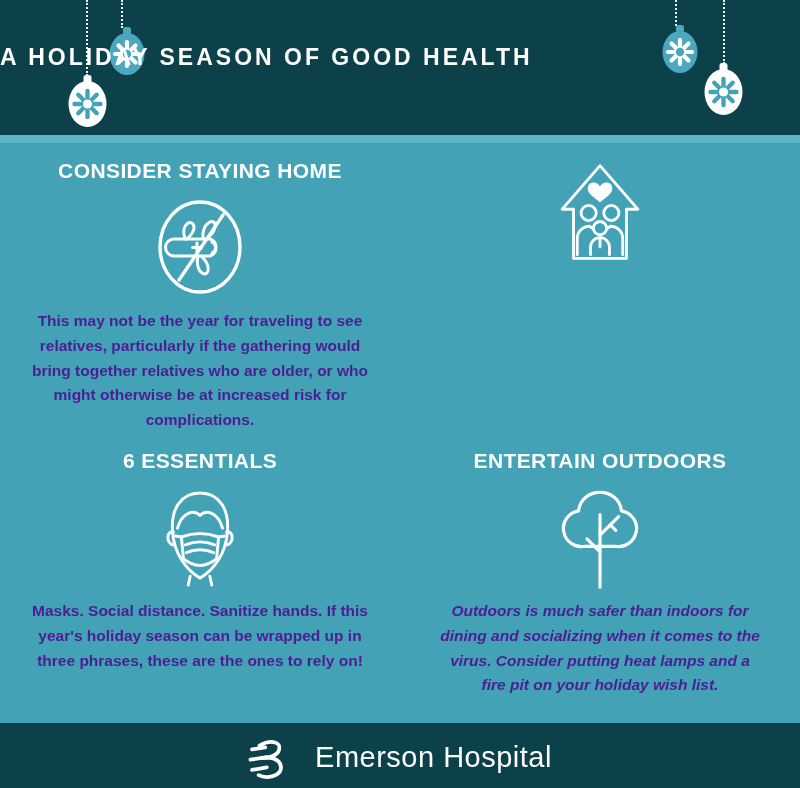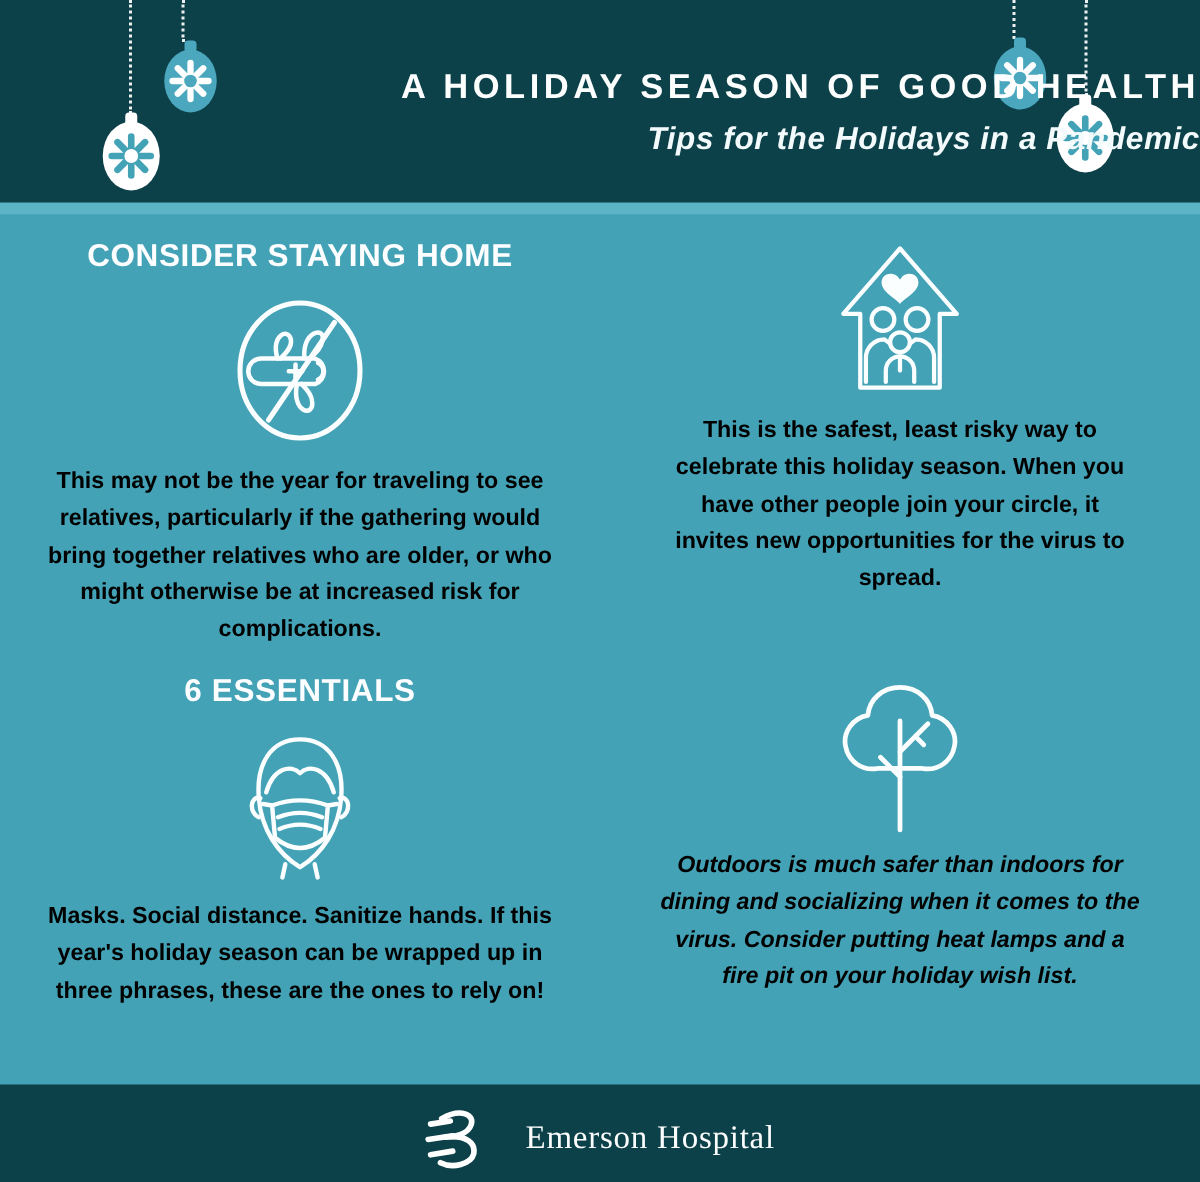"A HOLIDAY SEASON OF GOOD" .header-text { text-align: right -> left }
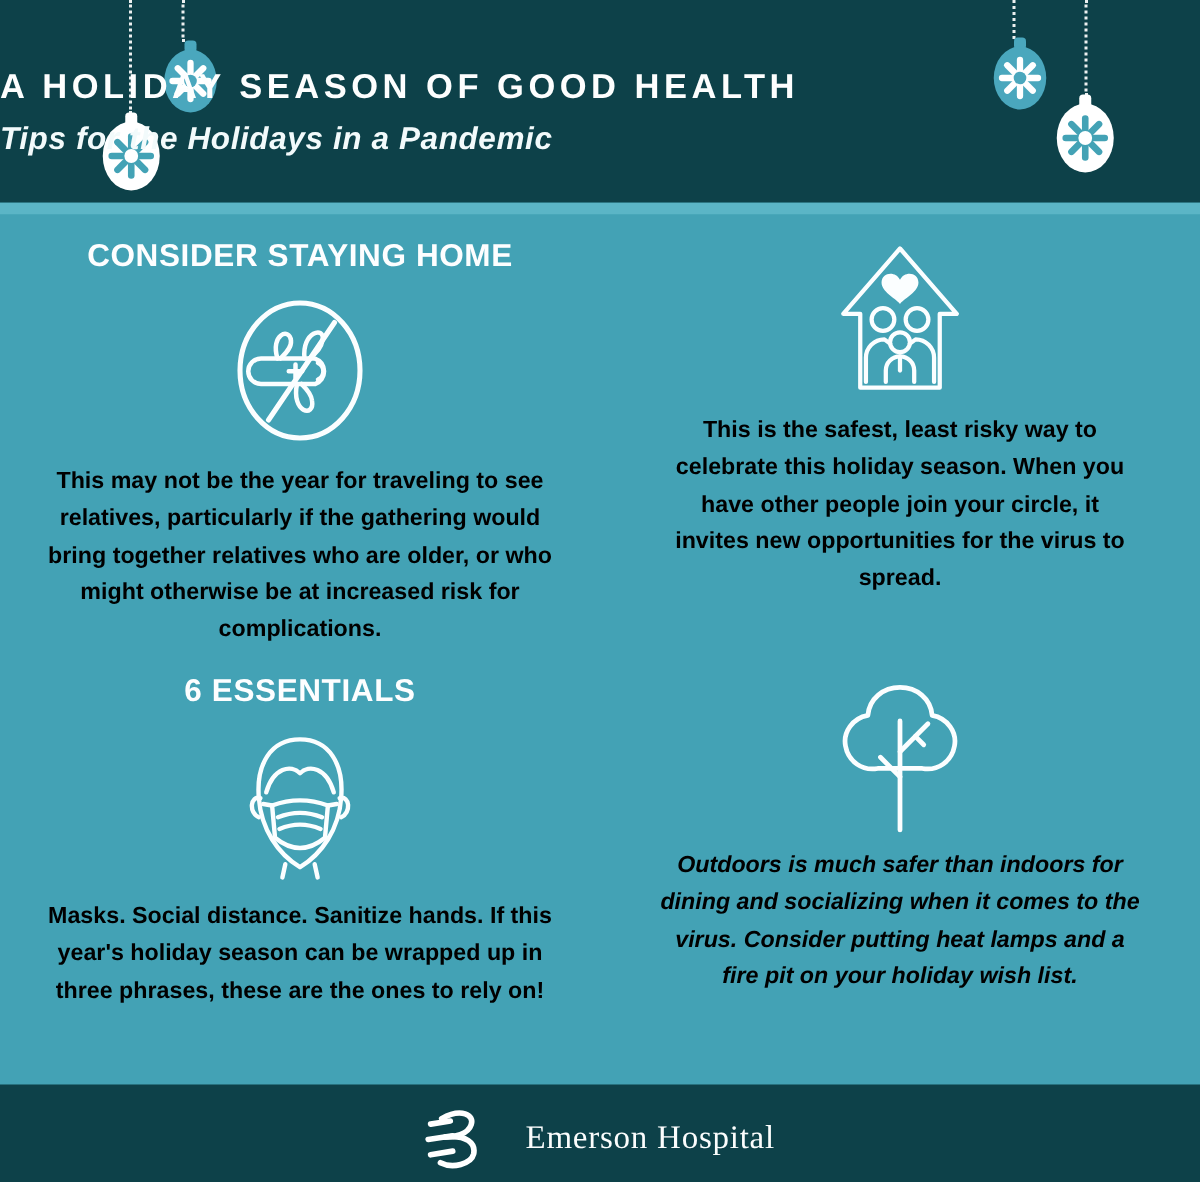"Tips for the Holidays in" div.subtitle { html: <div>Tips for the Holidays in a Pandemic</div> -> none }
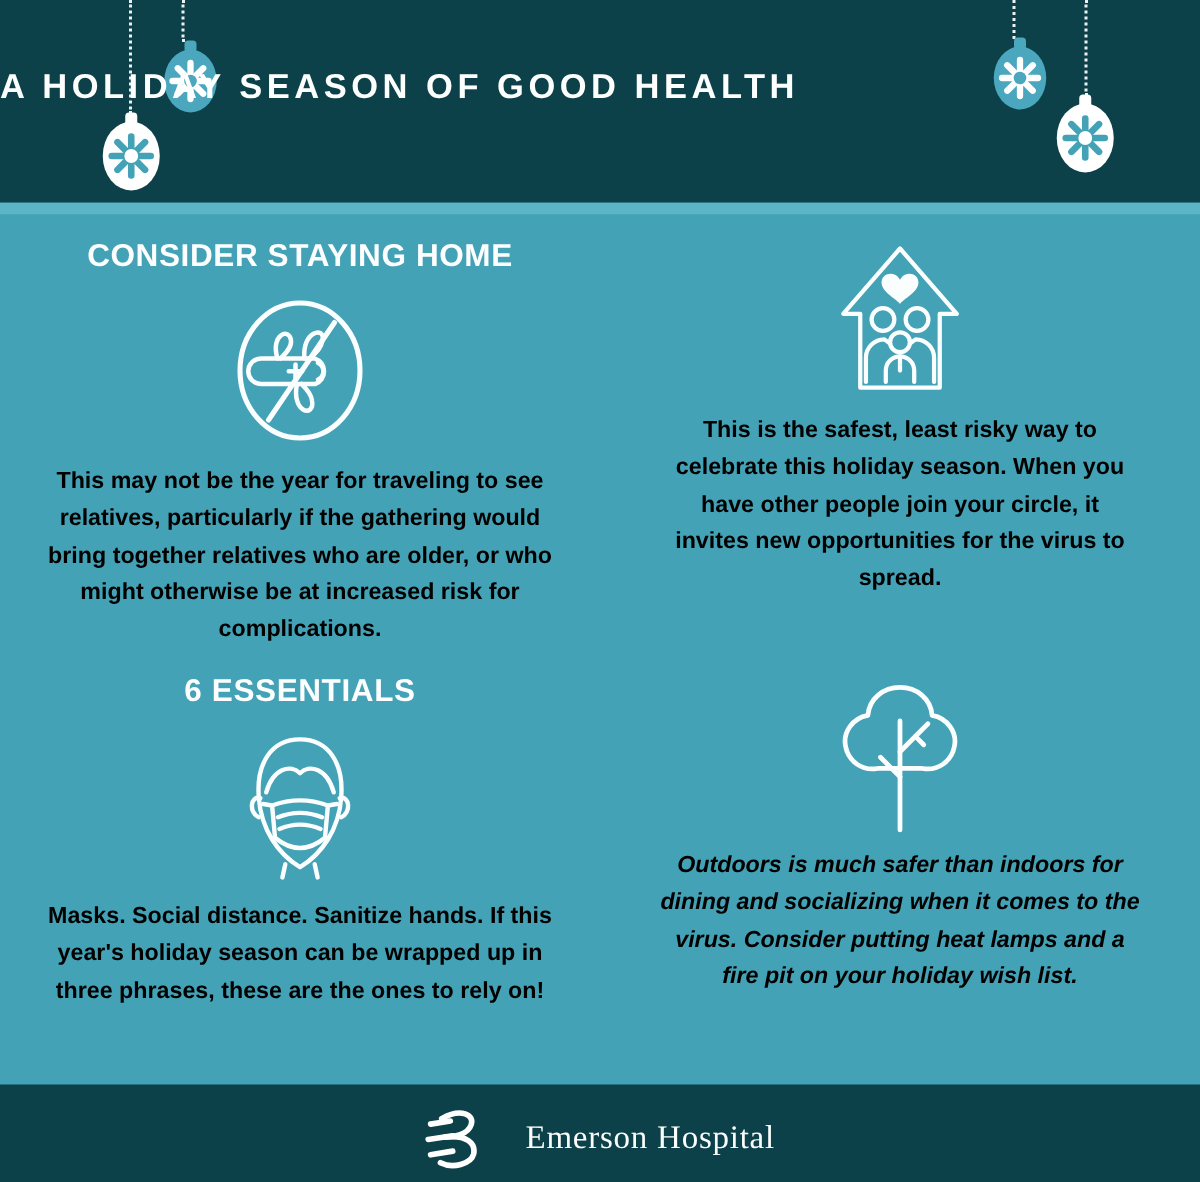"This is the safest, least" p.w2 { html: <p>This is the safest, least risky way to celebrate this holiday season. When you have other people join your circle, it invites new opportunities for the virus to spread.</p> -> none }
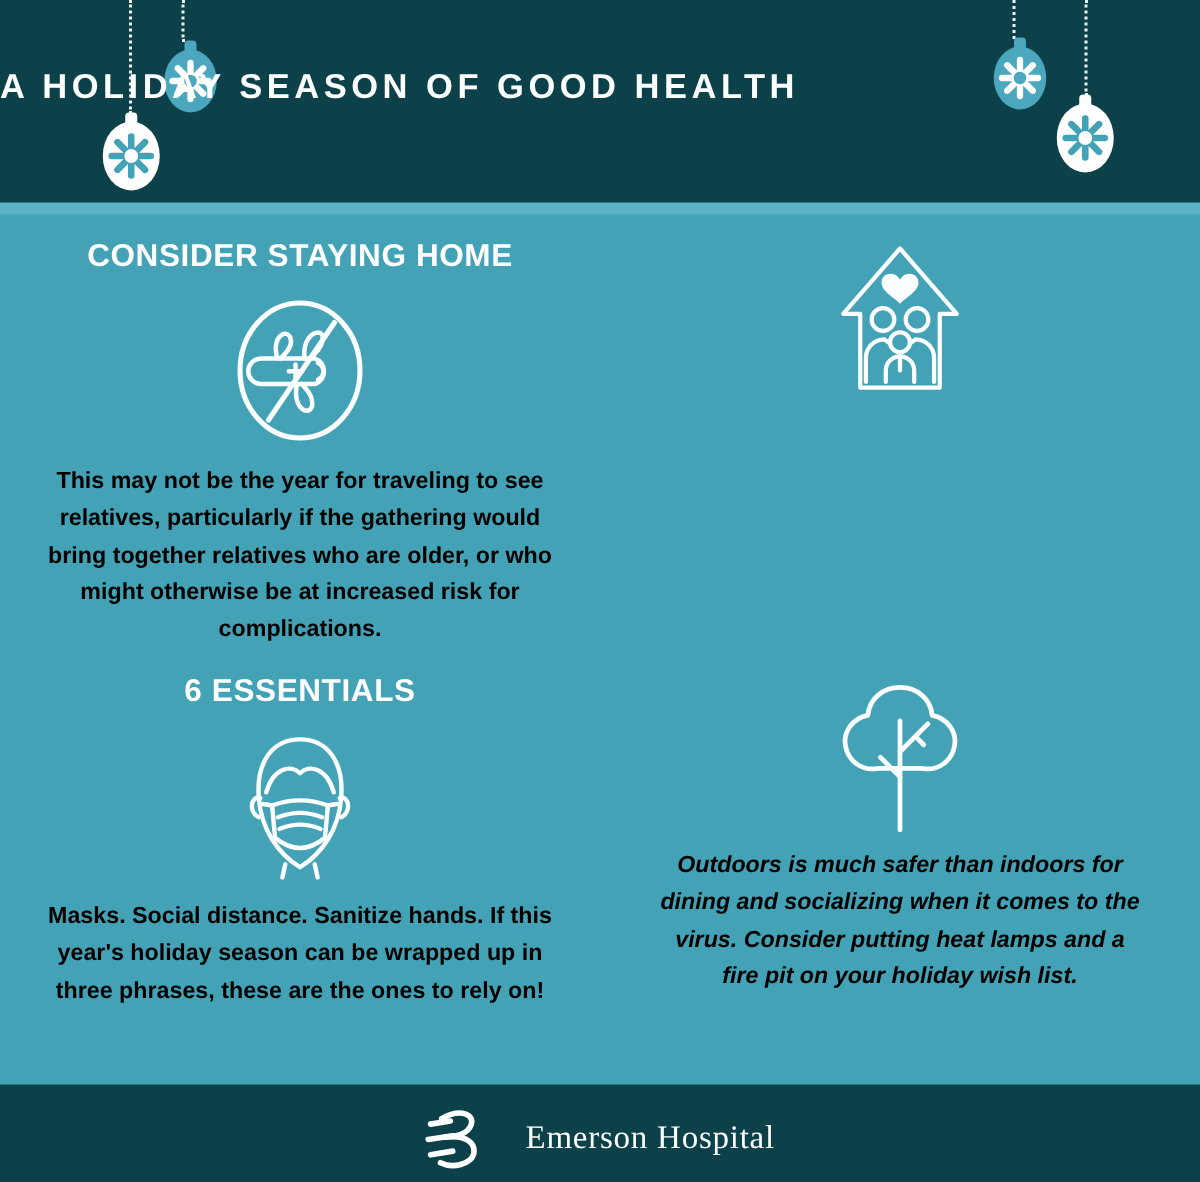"This may not be the" .quad p { color: #000000 -> #4c1d95 }
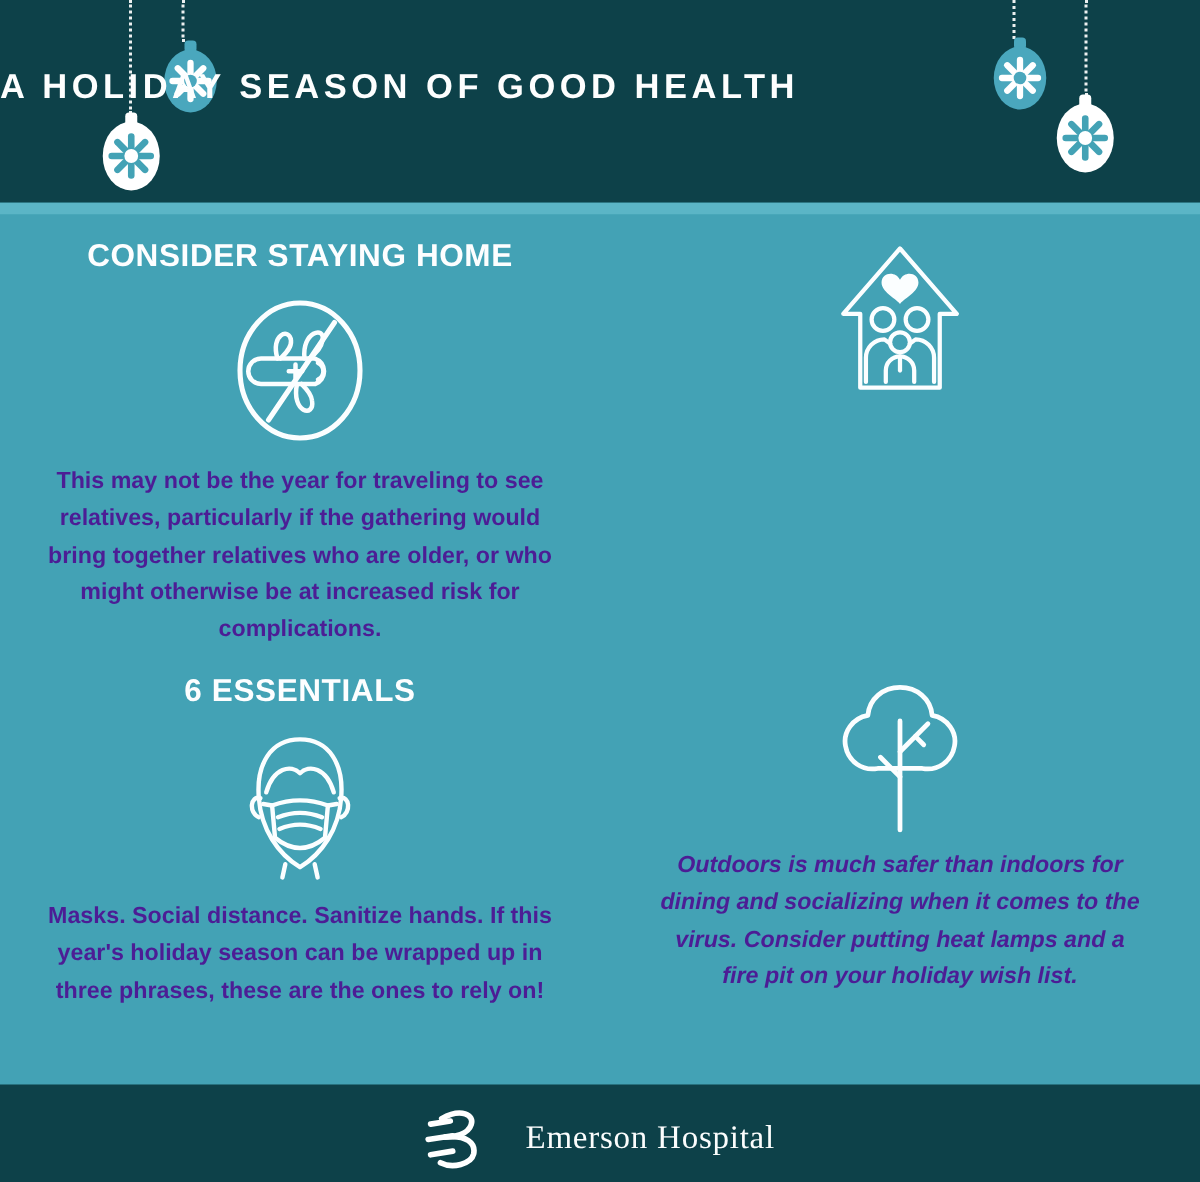"ENTERTAIN OUTDOORS" h2 { html: none -> <h2>ENTERTAIN OUTDOORS</h2> }
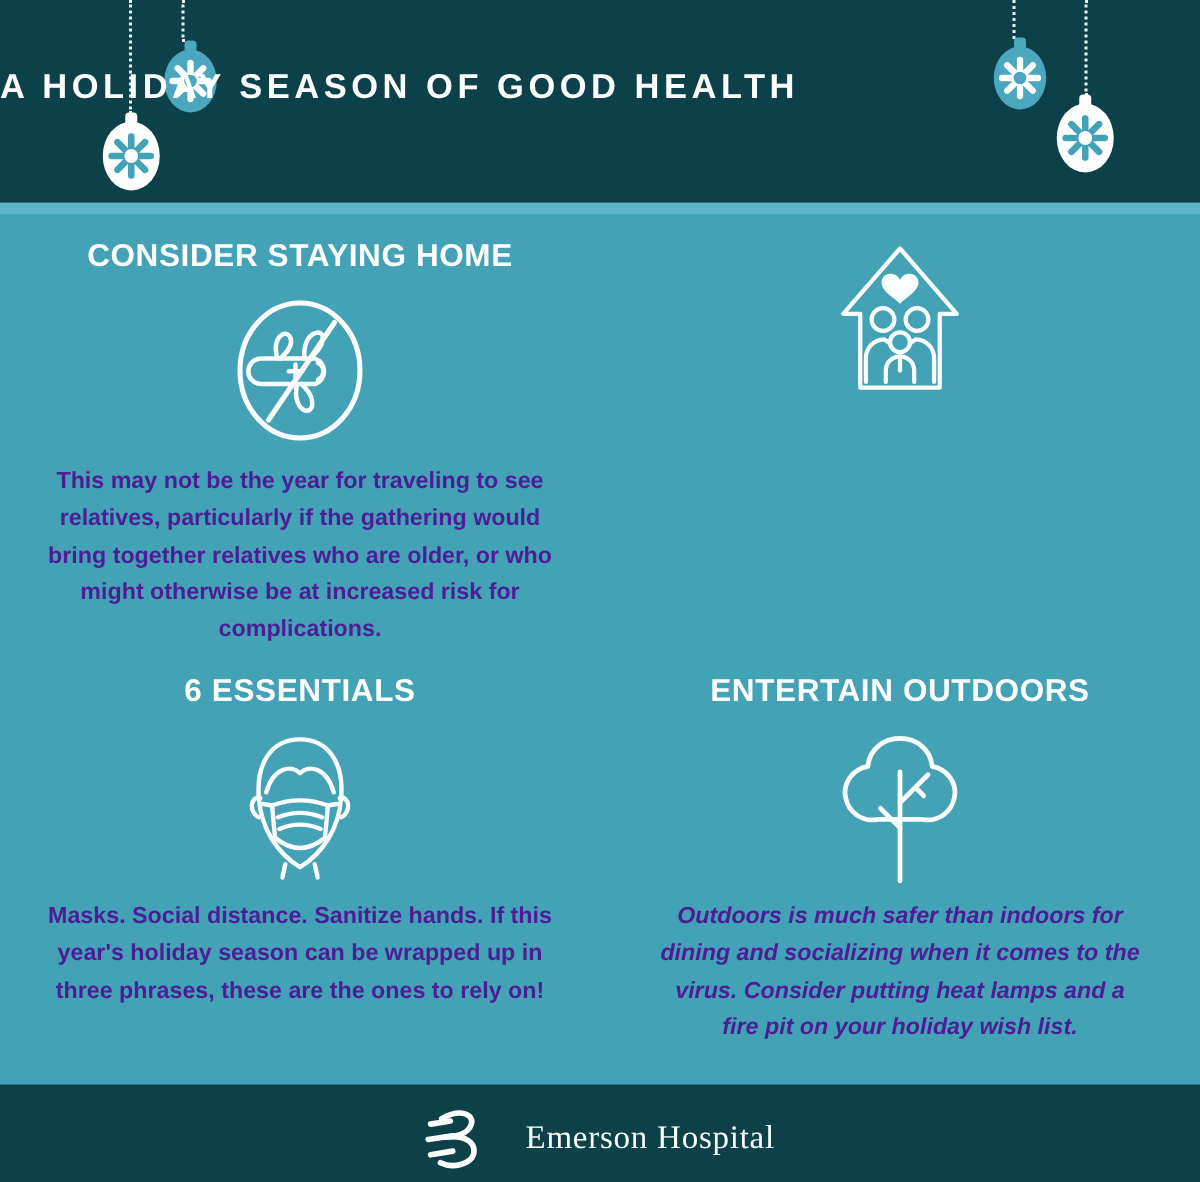"Emerson Hospital" .brand { font-family: Liberation Serif, serif -> Liberation Sans, sans-serif; font-size: 22px -> 29px }
